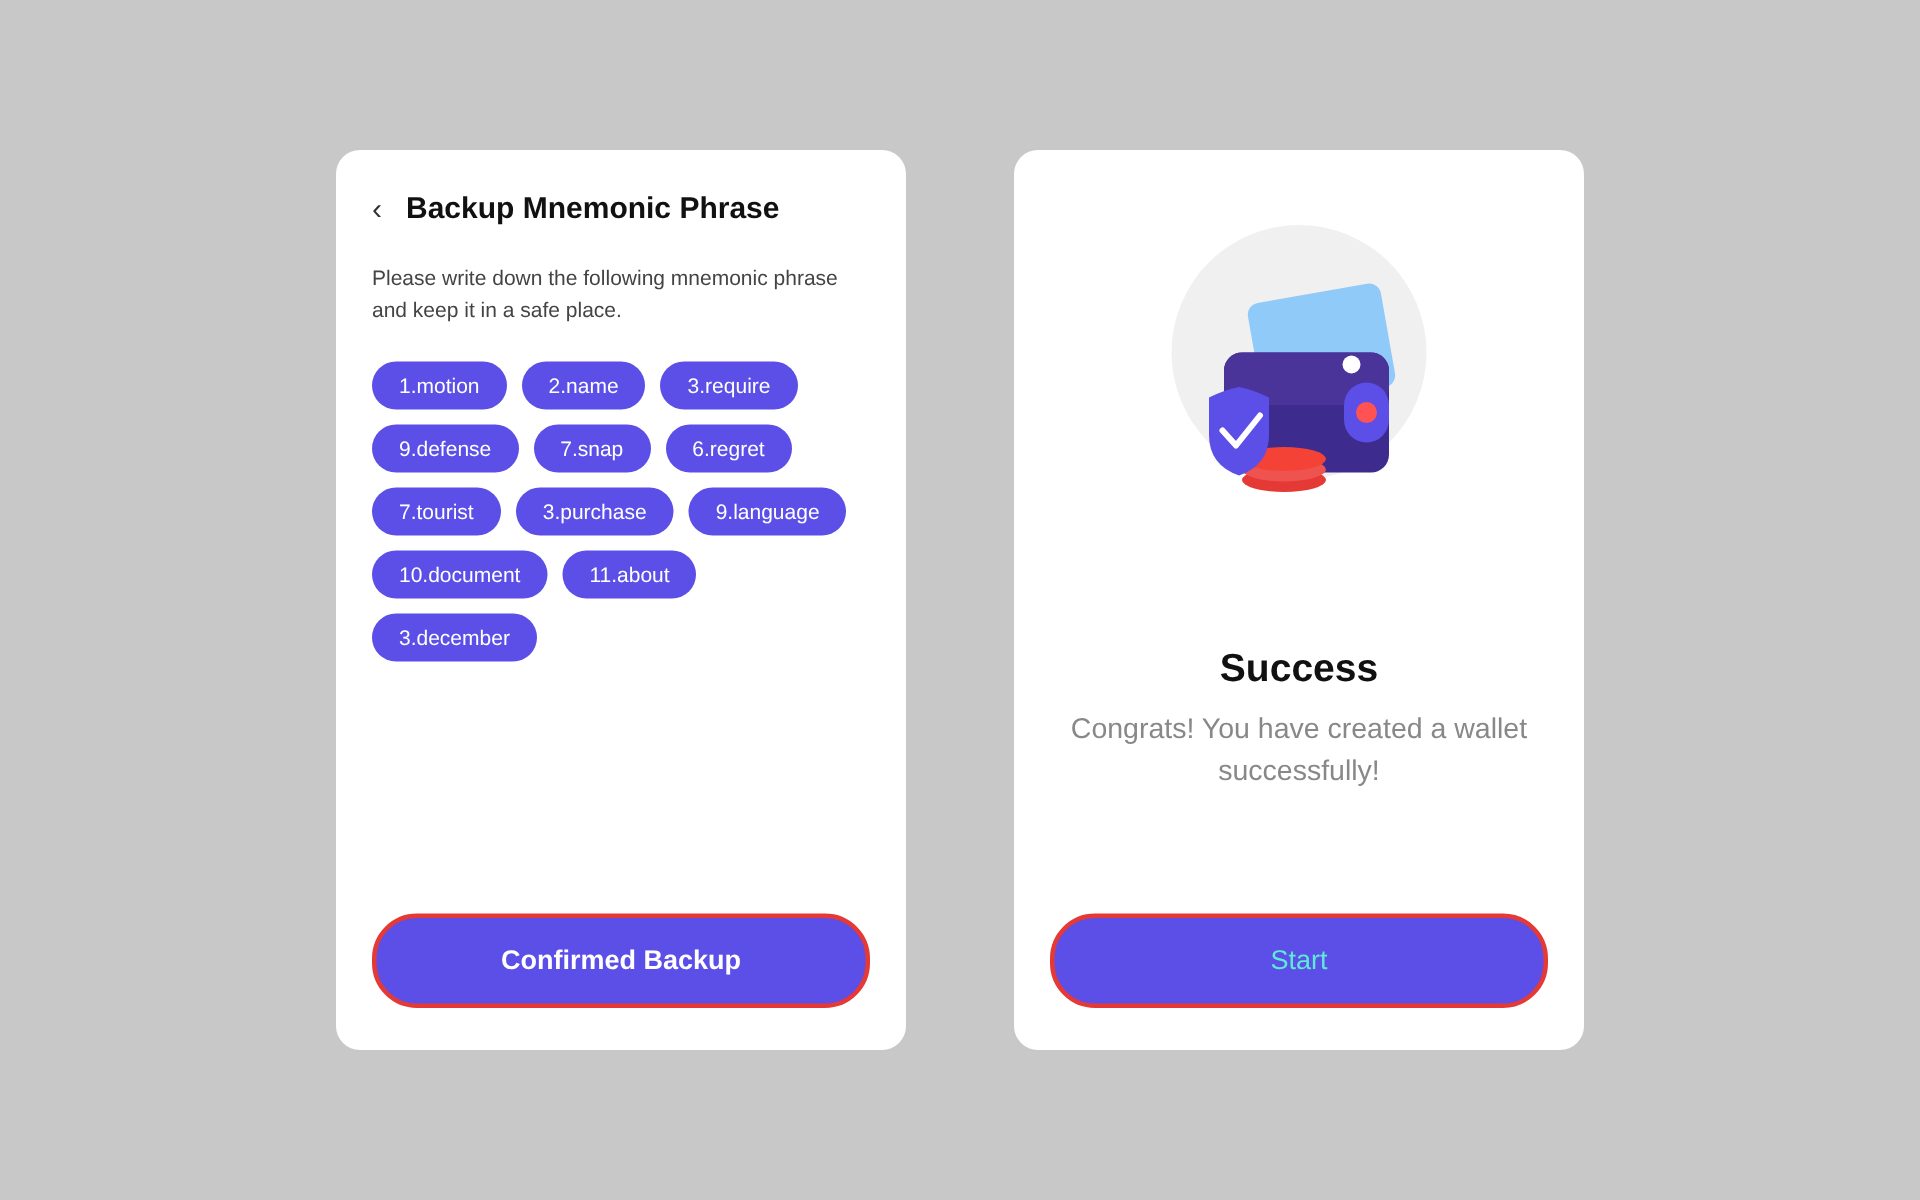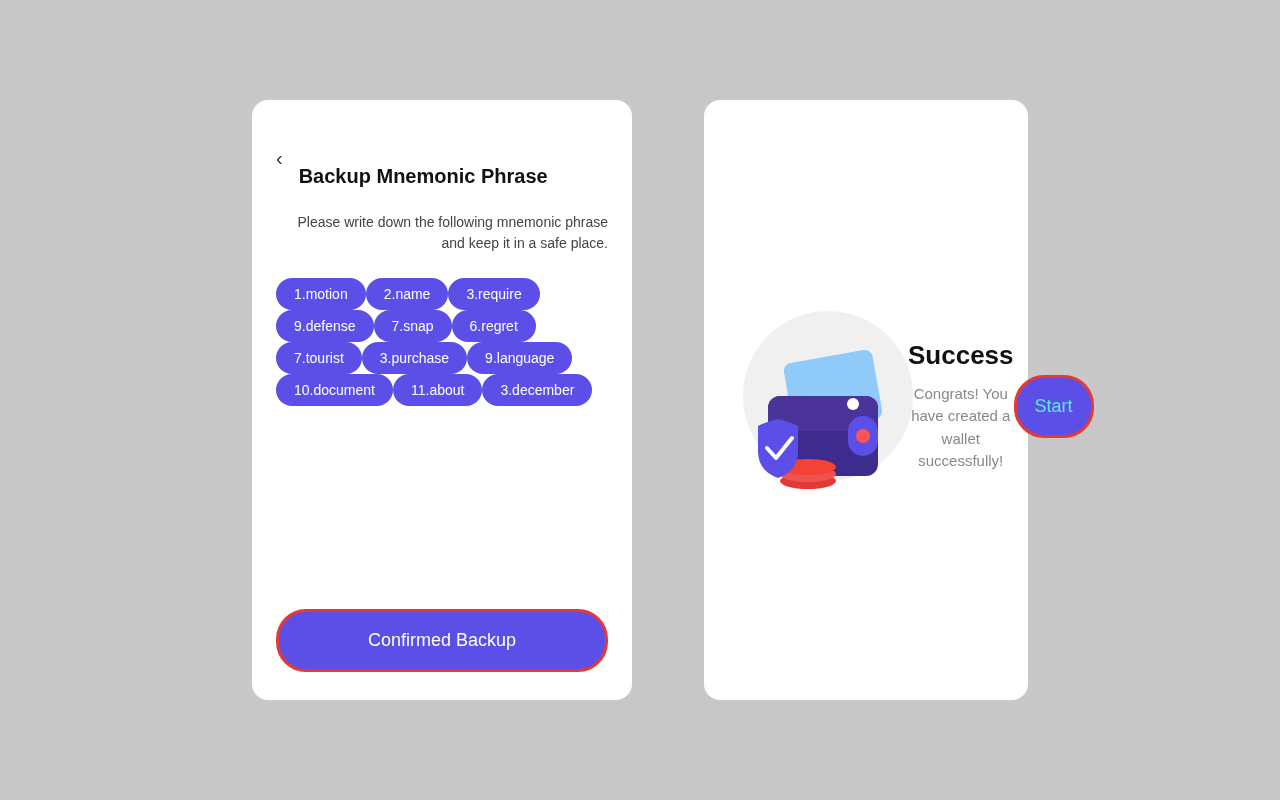"Backup Mnemonic Phrase" .card-title { margin-top: 37px -> none }
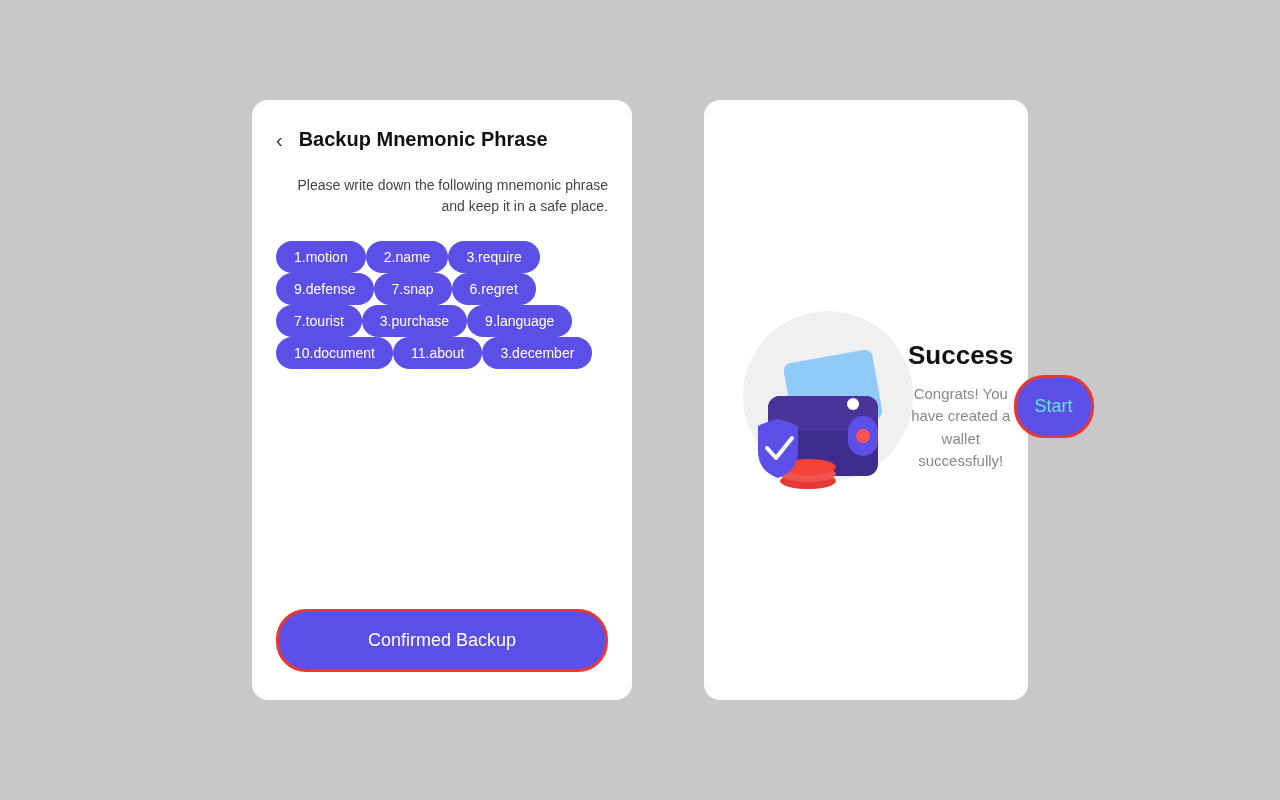"Please write down the following" .description { text-align: right -> none }
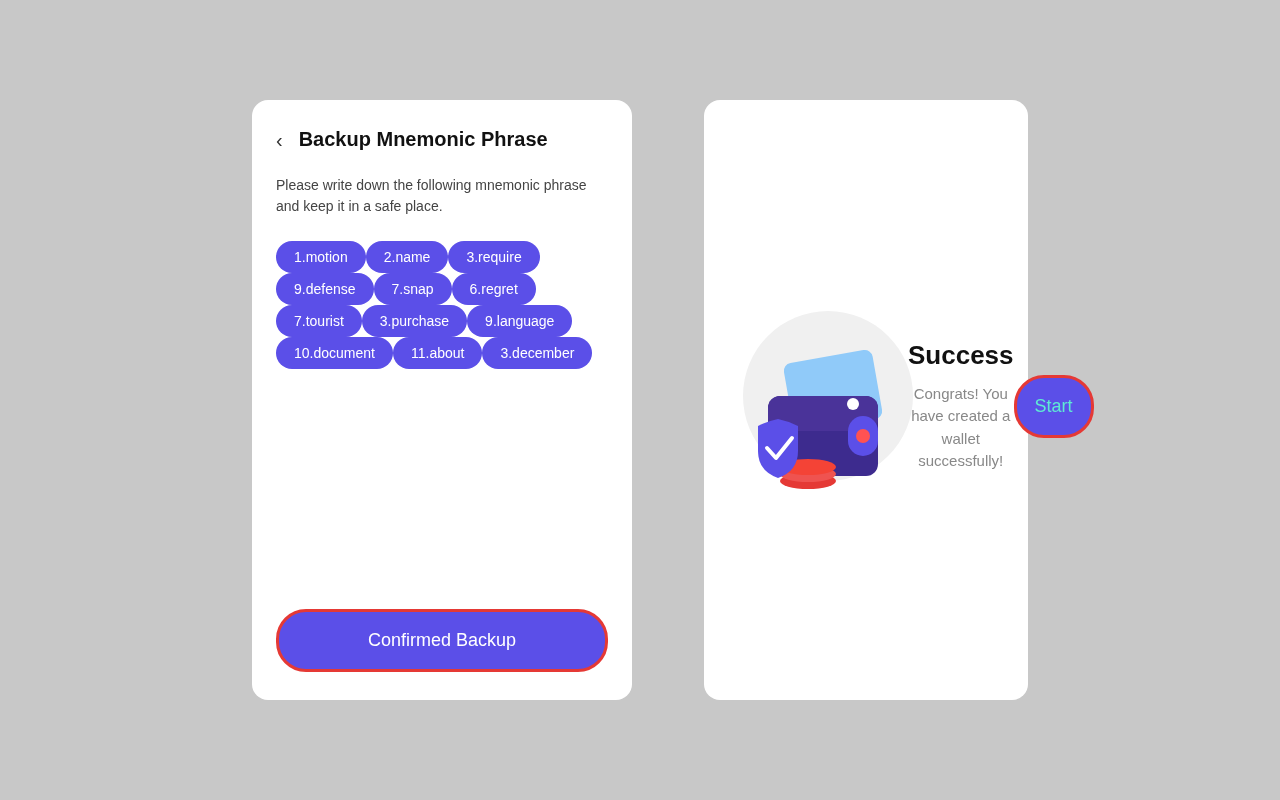"1.motion" .phrase-grid { gap: 0 -> 10px }
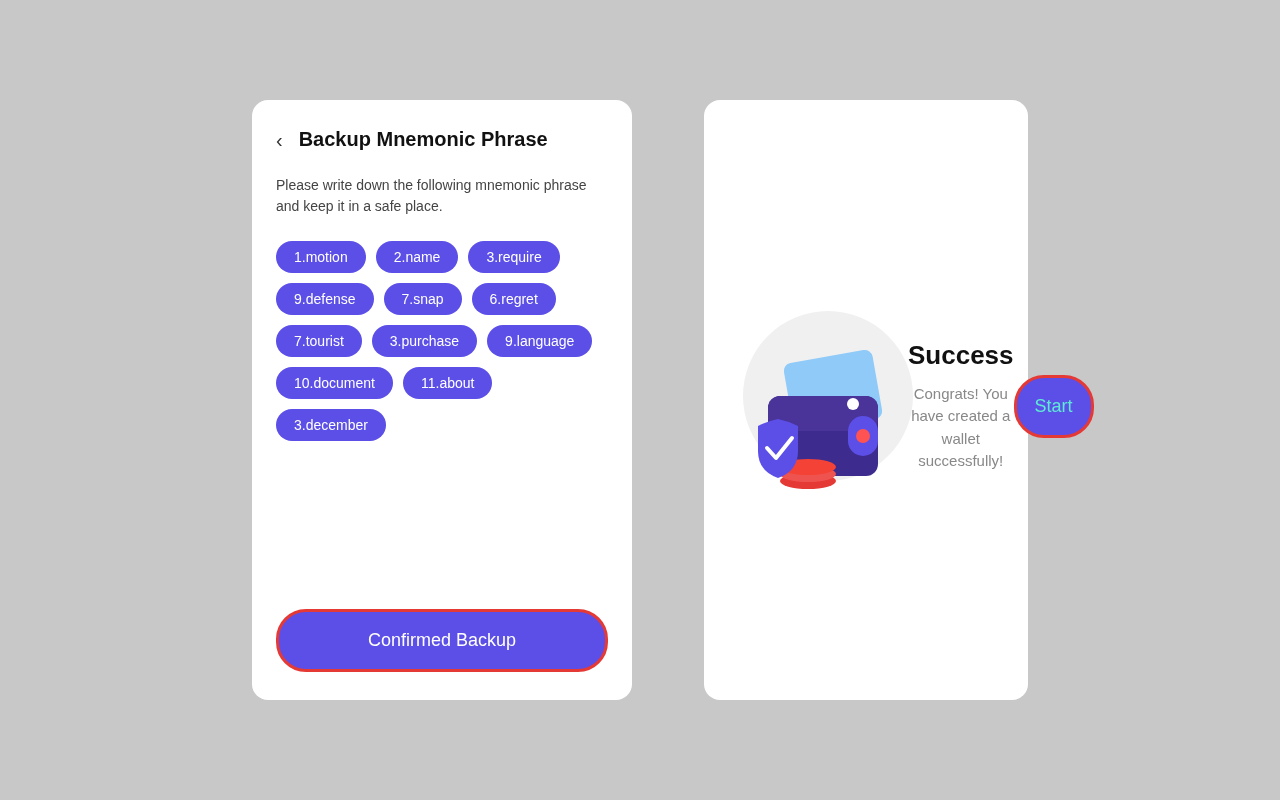"Success" .right-card { flex-direction: row -> column; width: 324px -> 380px }
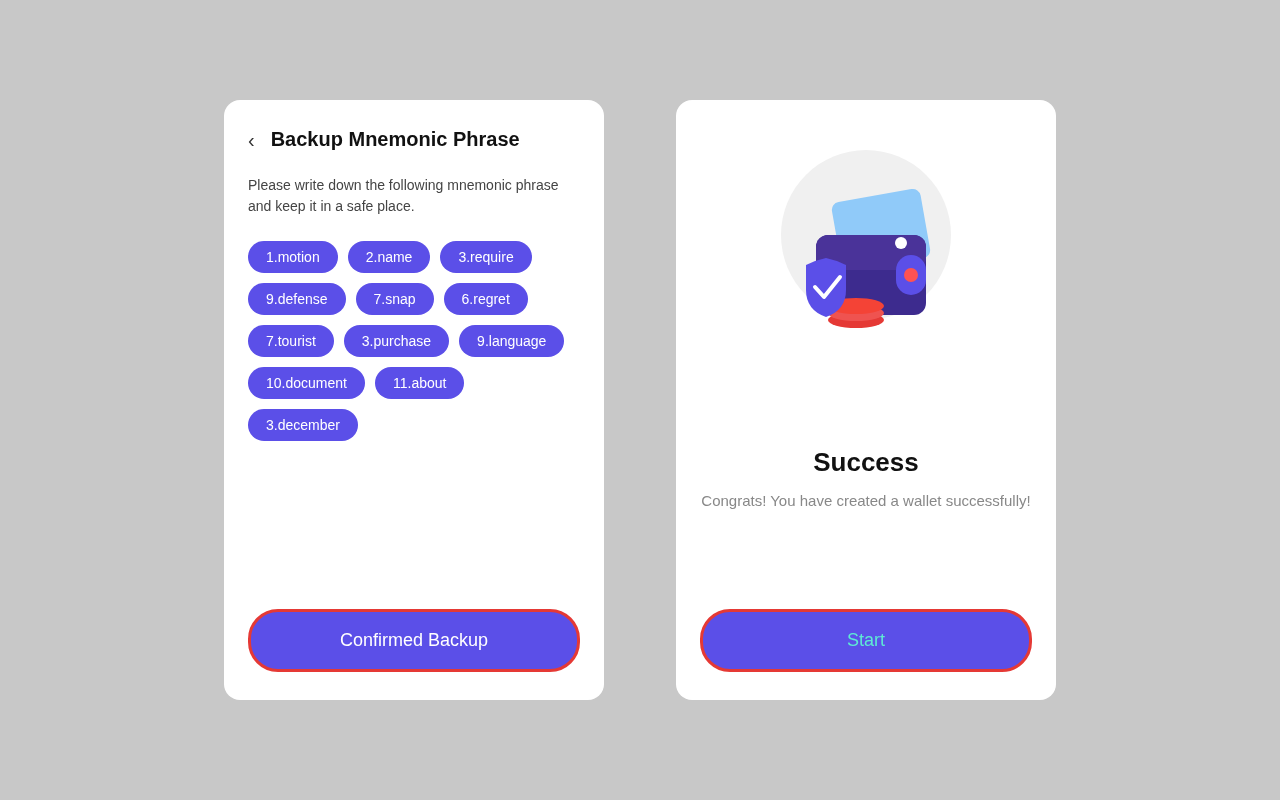"Congrats! You have created a" .success-desc { font-size: 15px -> 19px }
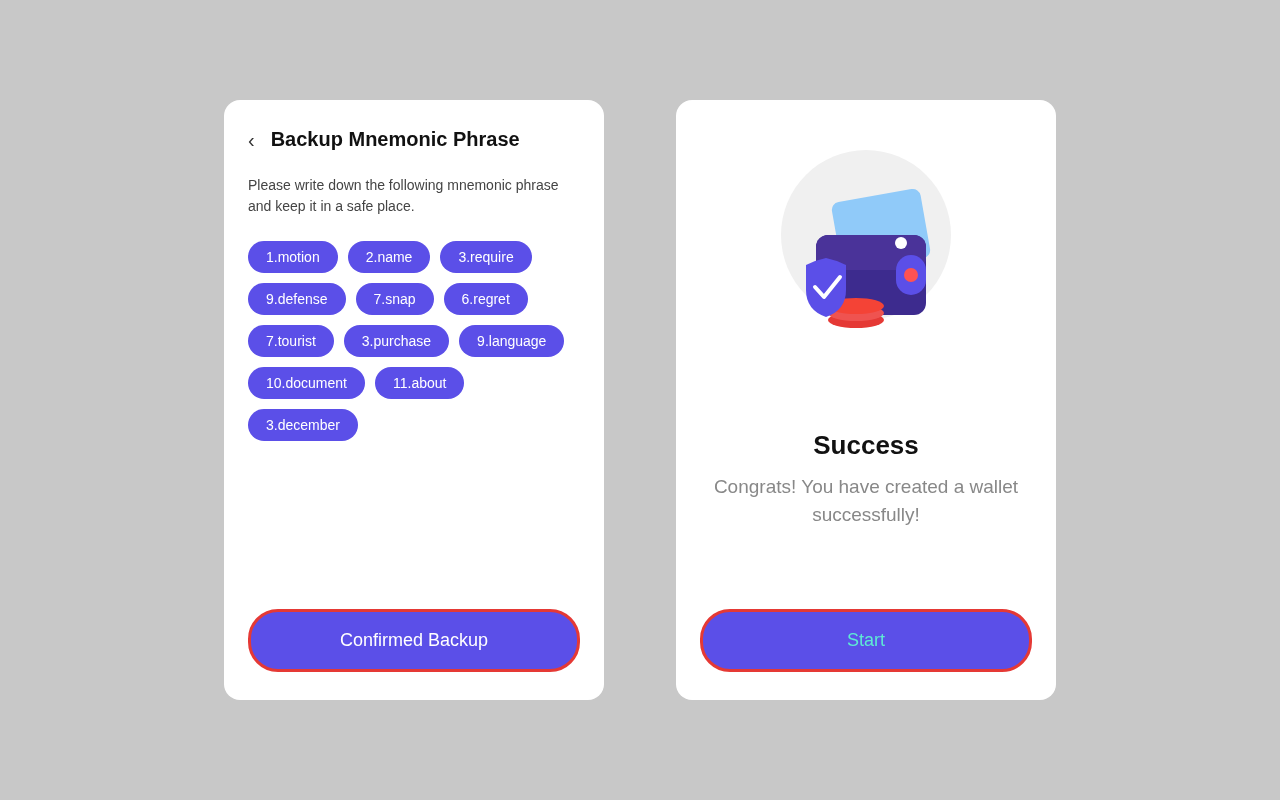"Confirmed Backup" .confirmed-backup-btn { font-weight: 400 -> 700 }
